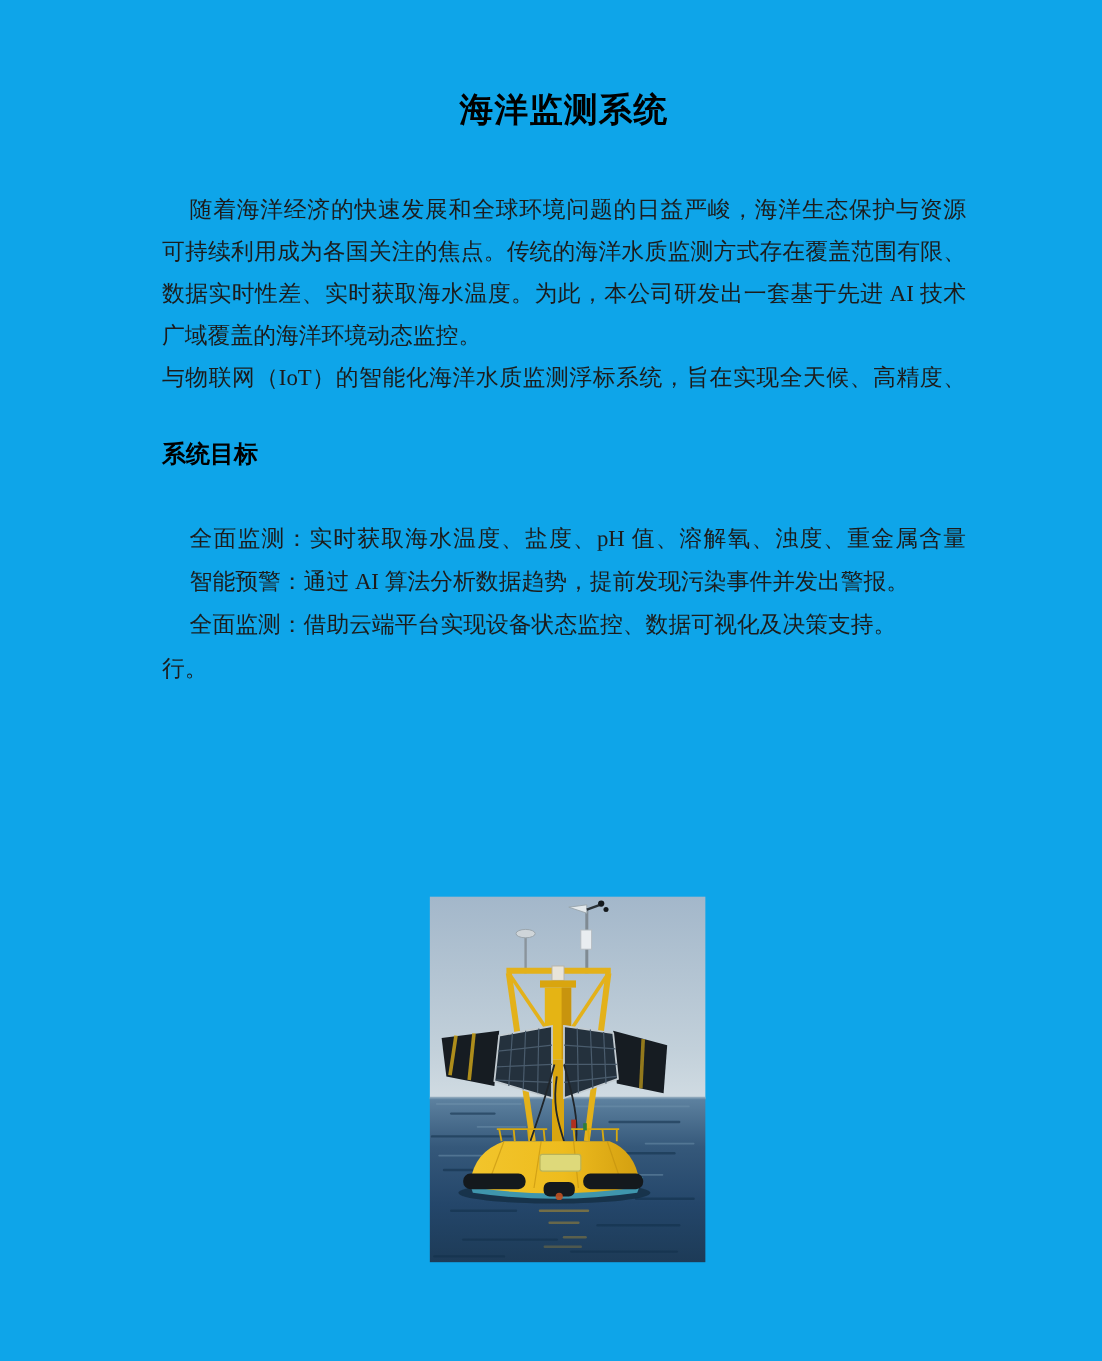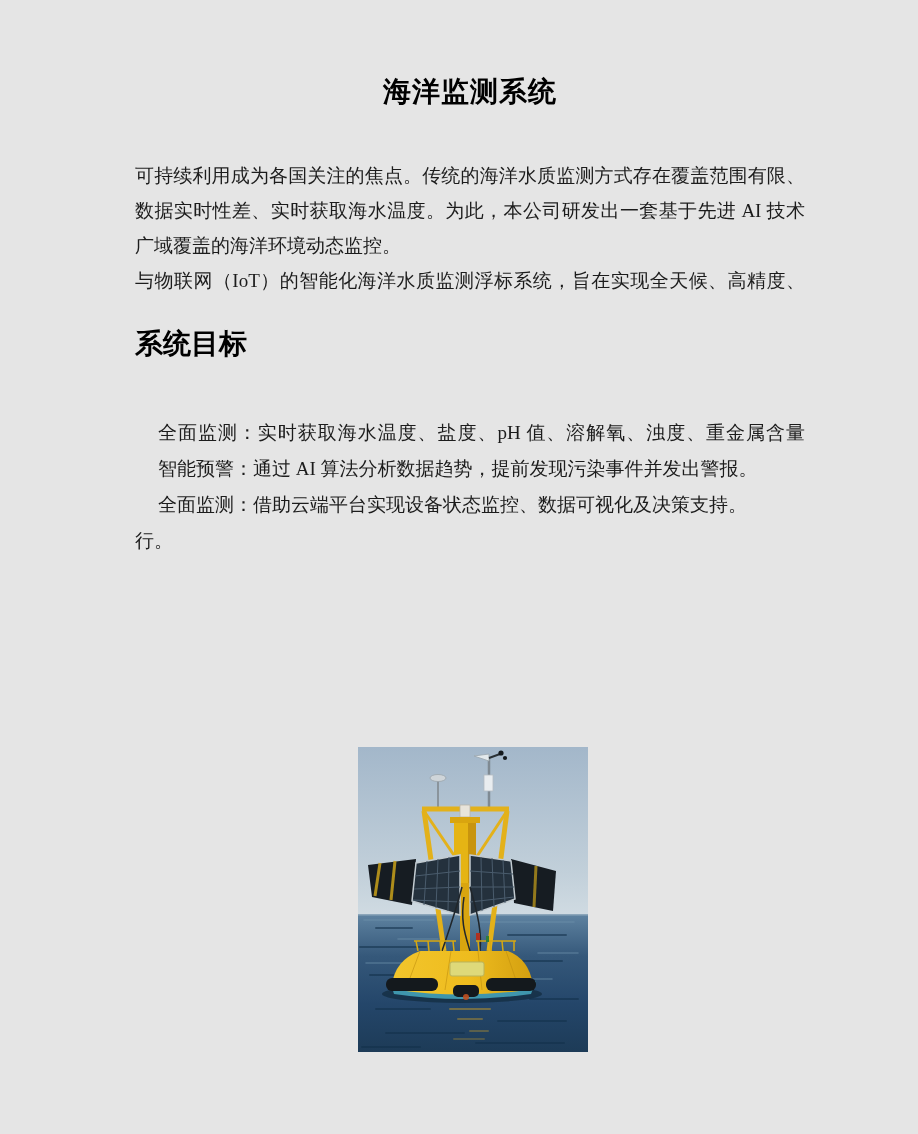"海洋监测系统" .page { background: #e5e5e5 -> #0ea5e9 }
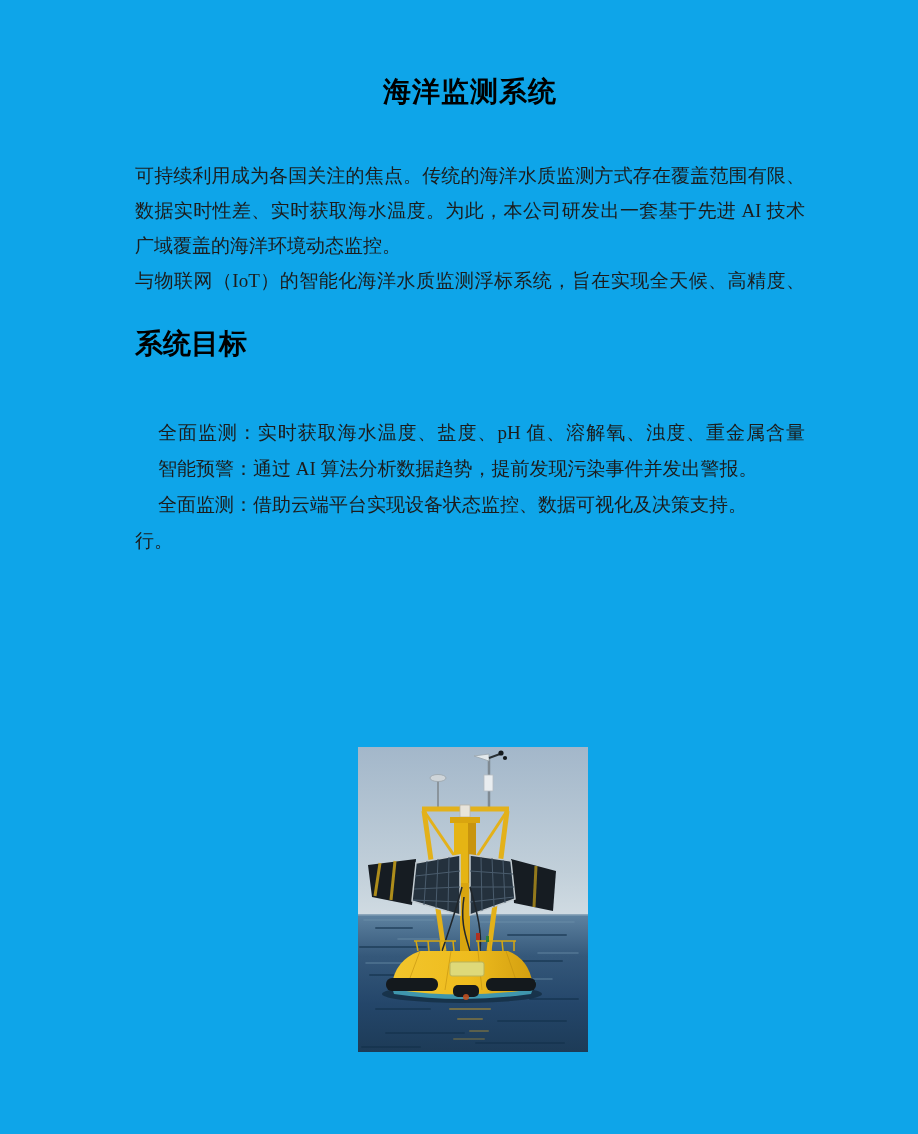"随着海洋经济的快速发展和全球环境问题的日益严峻，海洋生态保护与资源" span.line { html: none -> <span>随着海洋经济的快速发展和全球环境问题的日益严峻，海洋生态保护与资源</span> }
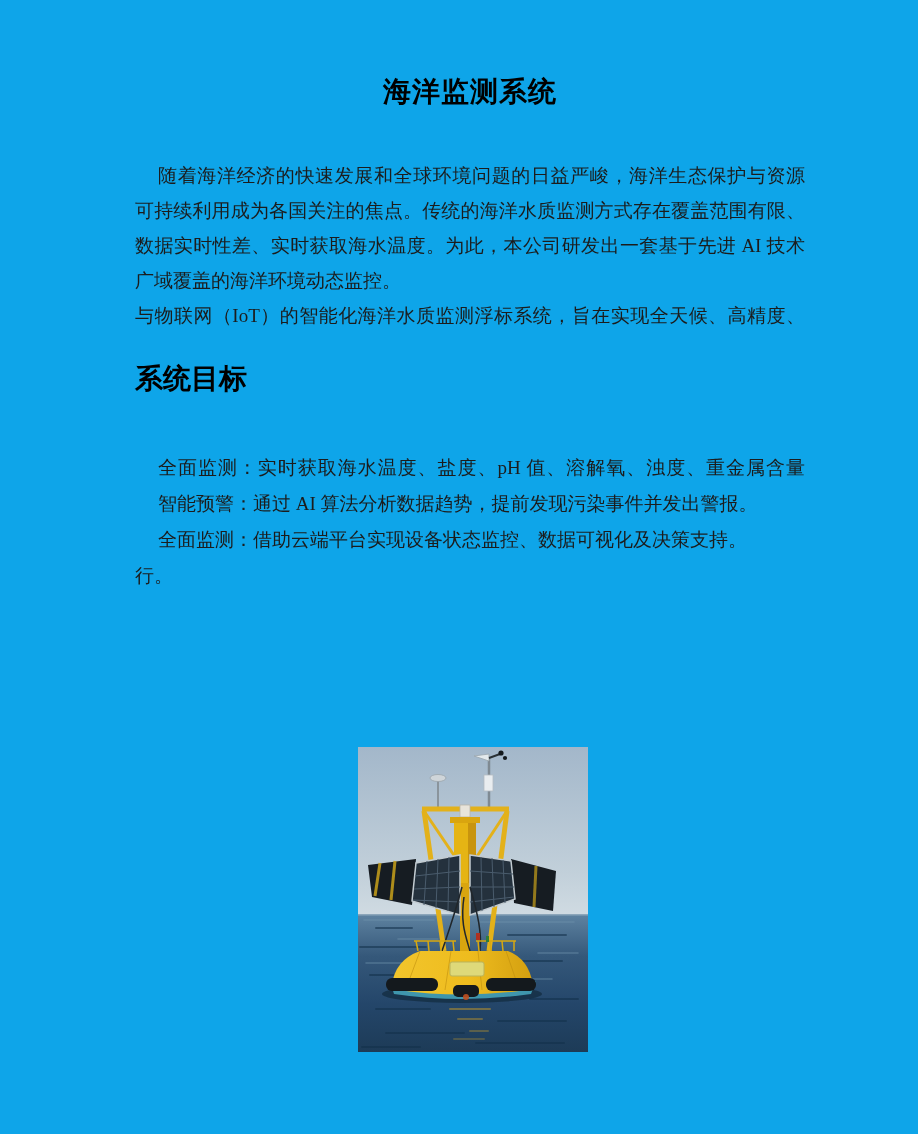"系统目标" .section-heading { font-size: 28px -> 20px }
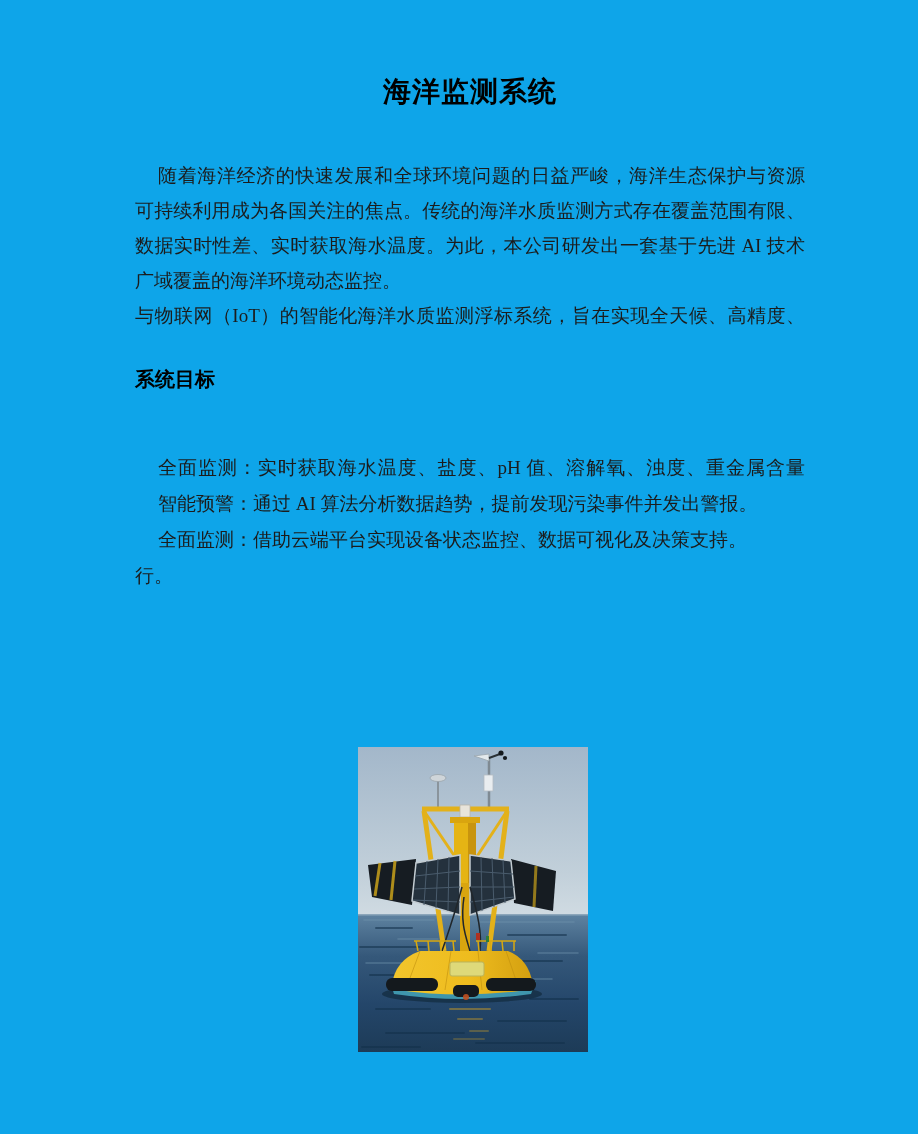"全面监测：实时获取海水温度、盐度、pH 值、溶解氧、浊度、重金属含量" .goals { margin-top: 53px -> 35px }
